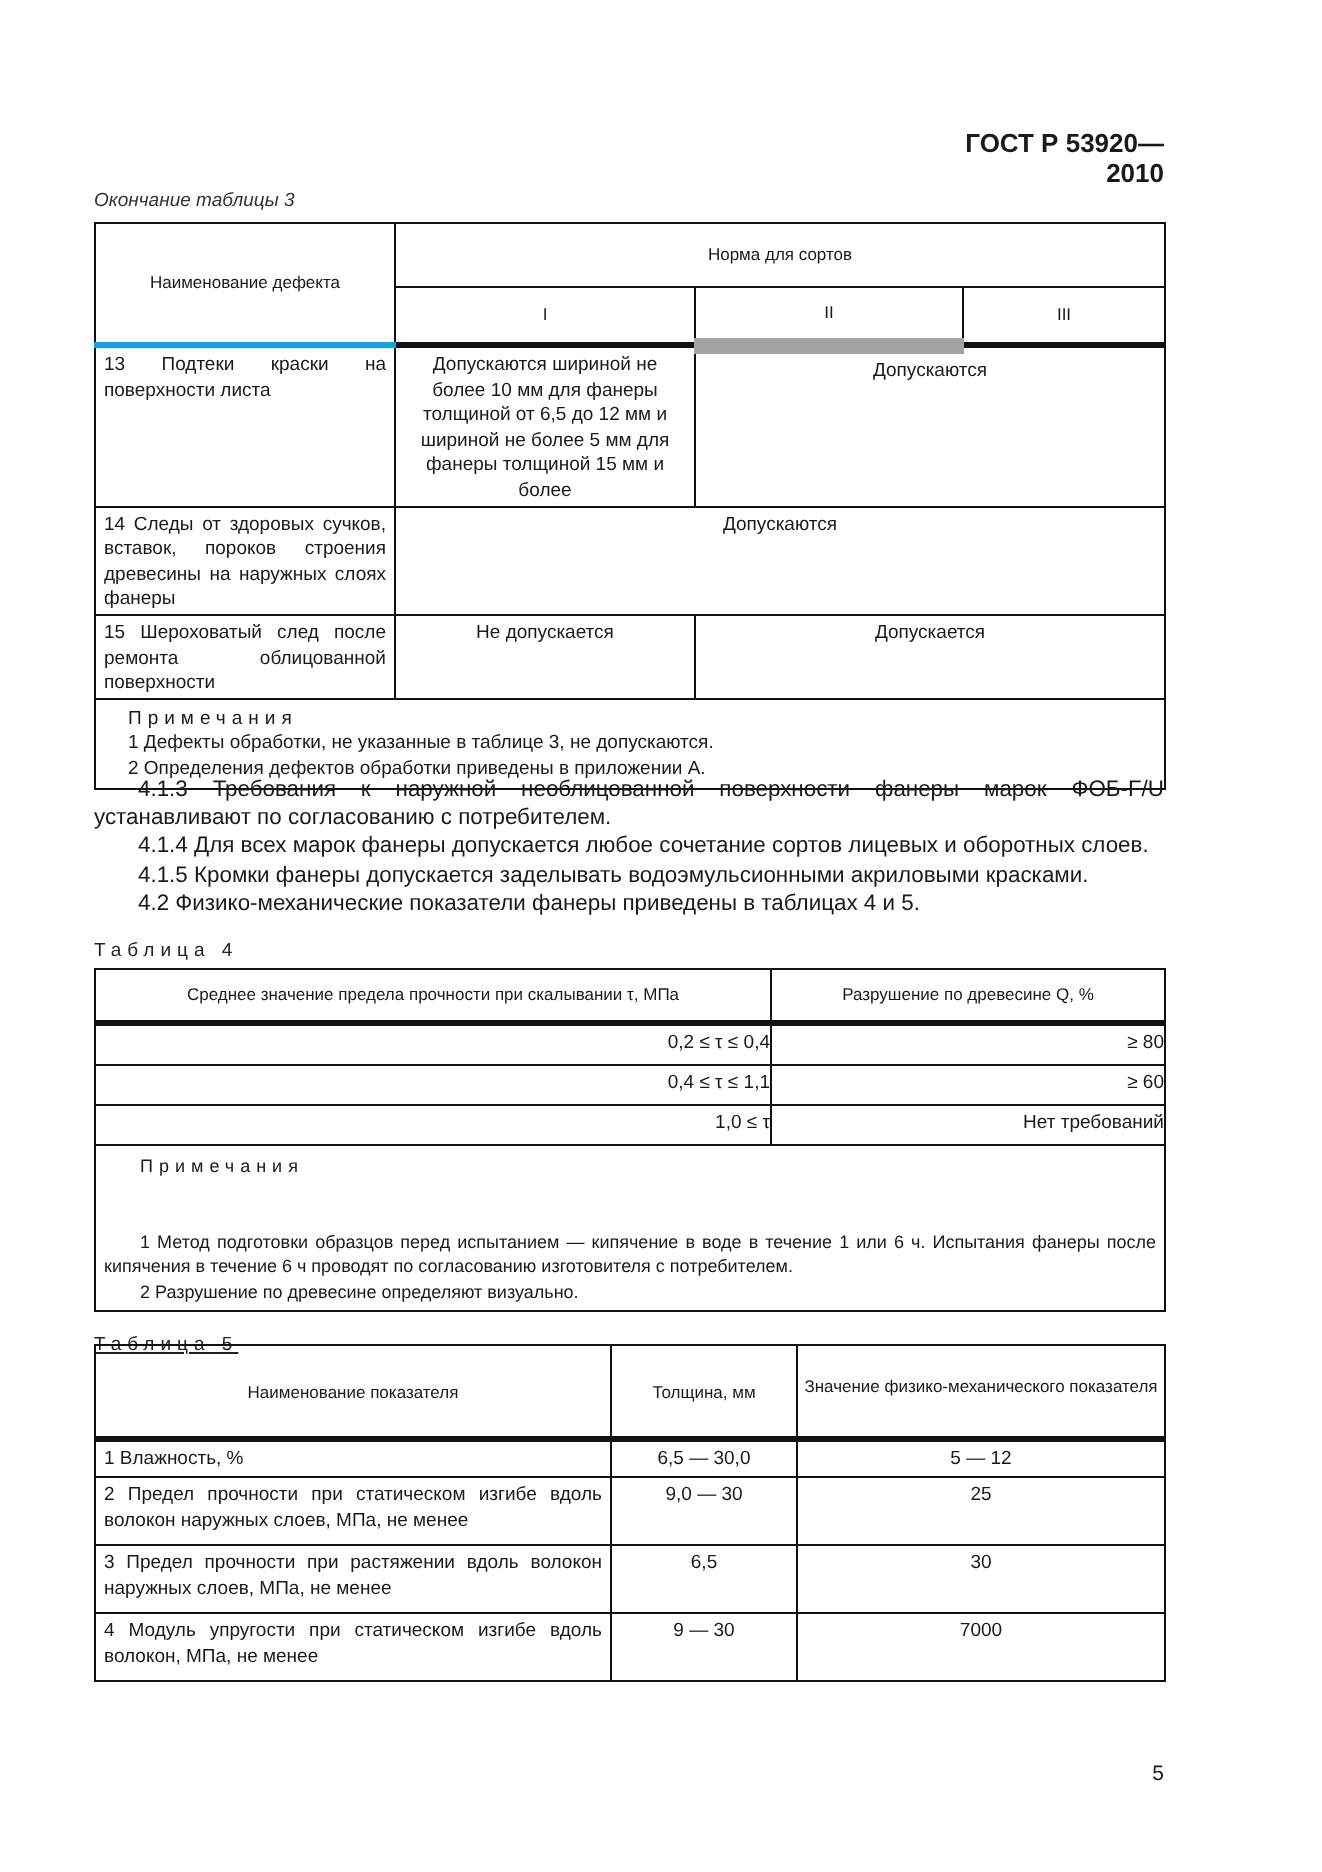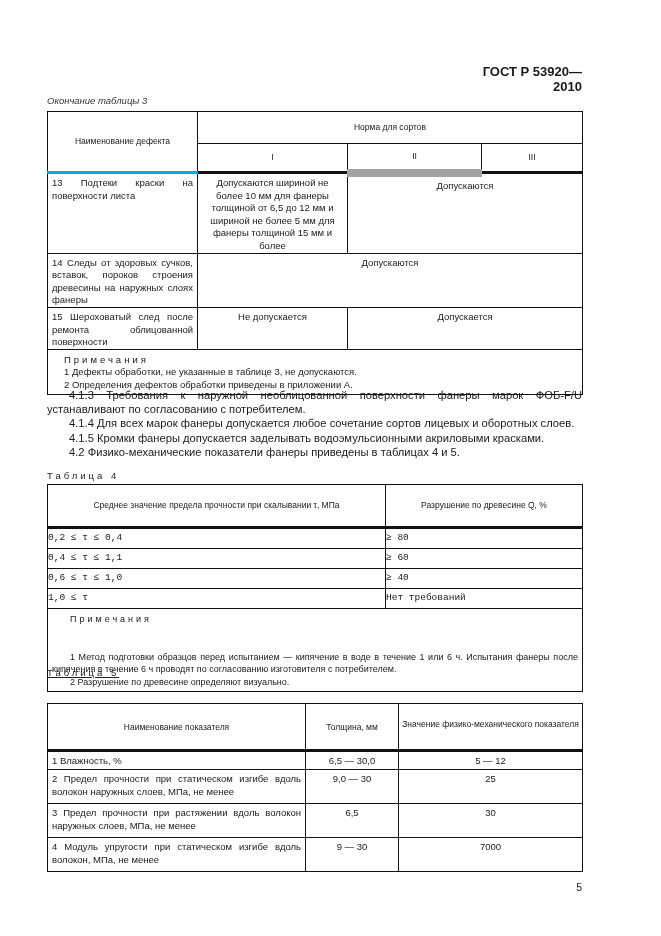"Среднее значение предела прочности при" tr { height: 43px -> 27px }
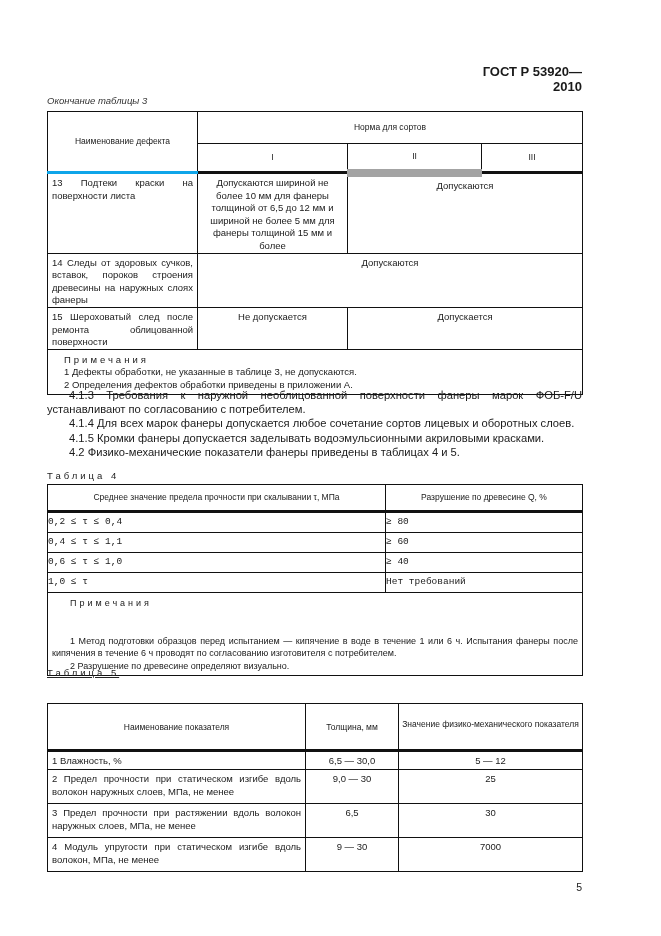"0,2 ≤ τ ≤ 0,4" .t4 .row td { font-family: Liberation Mono, monospace -> none; text-align: left -> right }
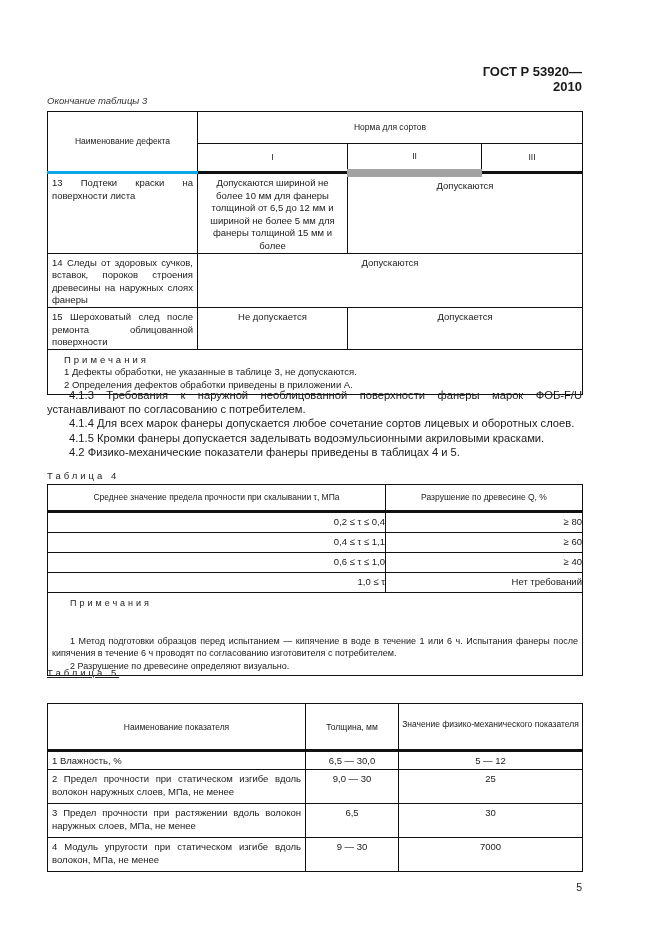"0,6 ≤ τ ≤ 1,0" tr.row { html: <tr> <td>0,6 ≤ τ ≤ 1,0</td> <td>≥ 40</td> </tr> -> none }
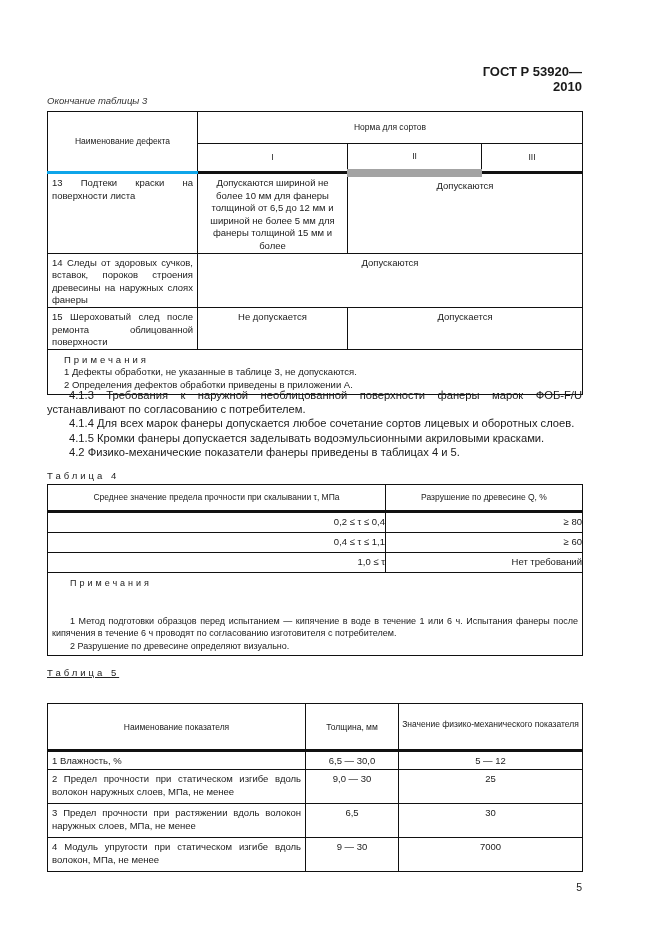"Наименование показателя" .t5 { top: 703px -> 672px }
